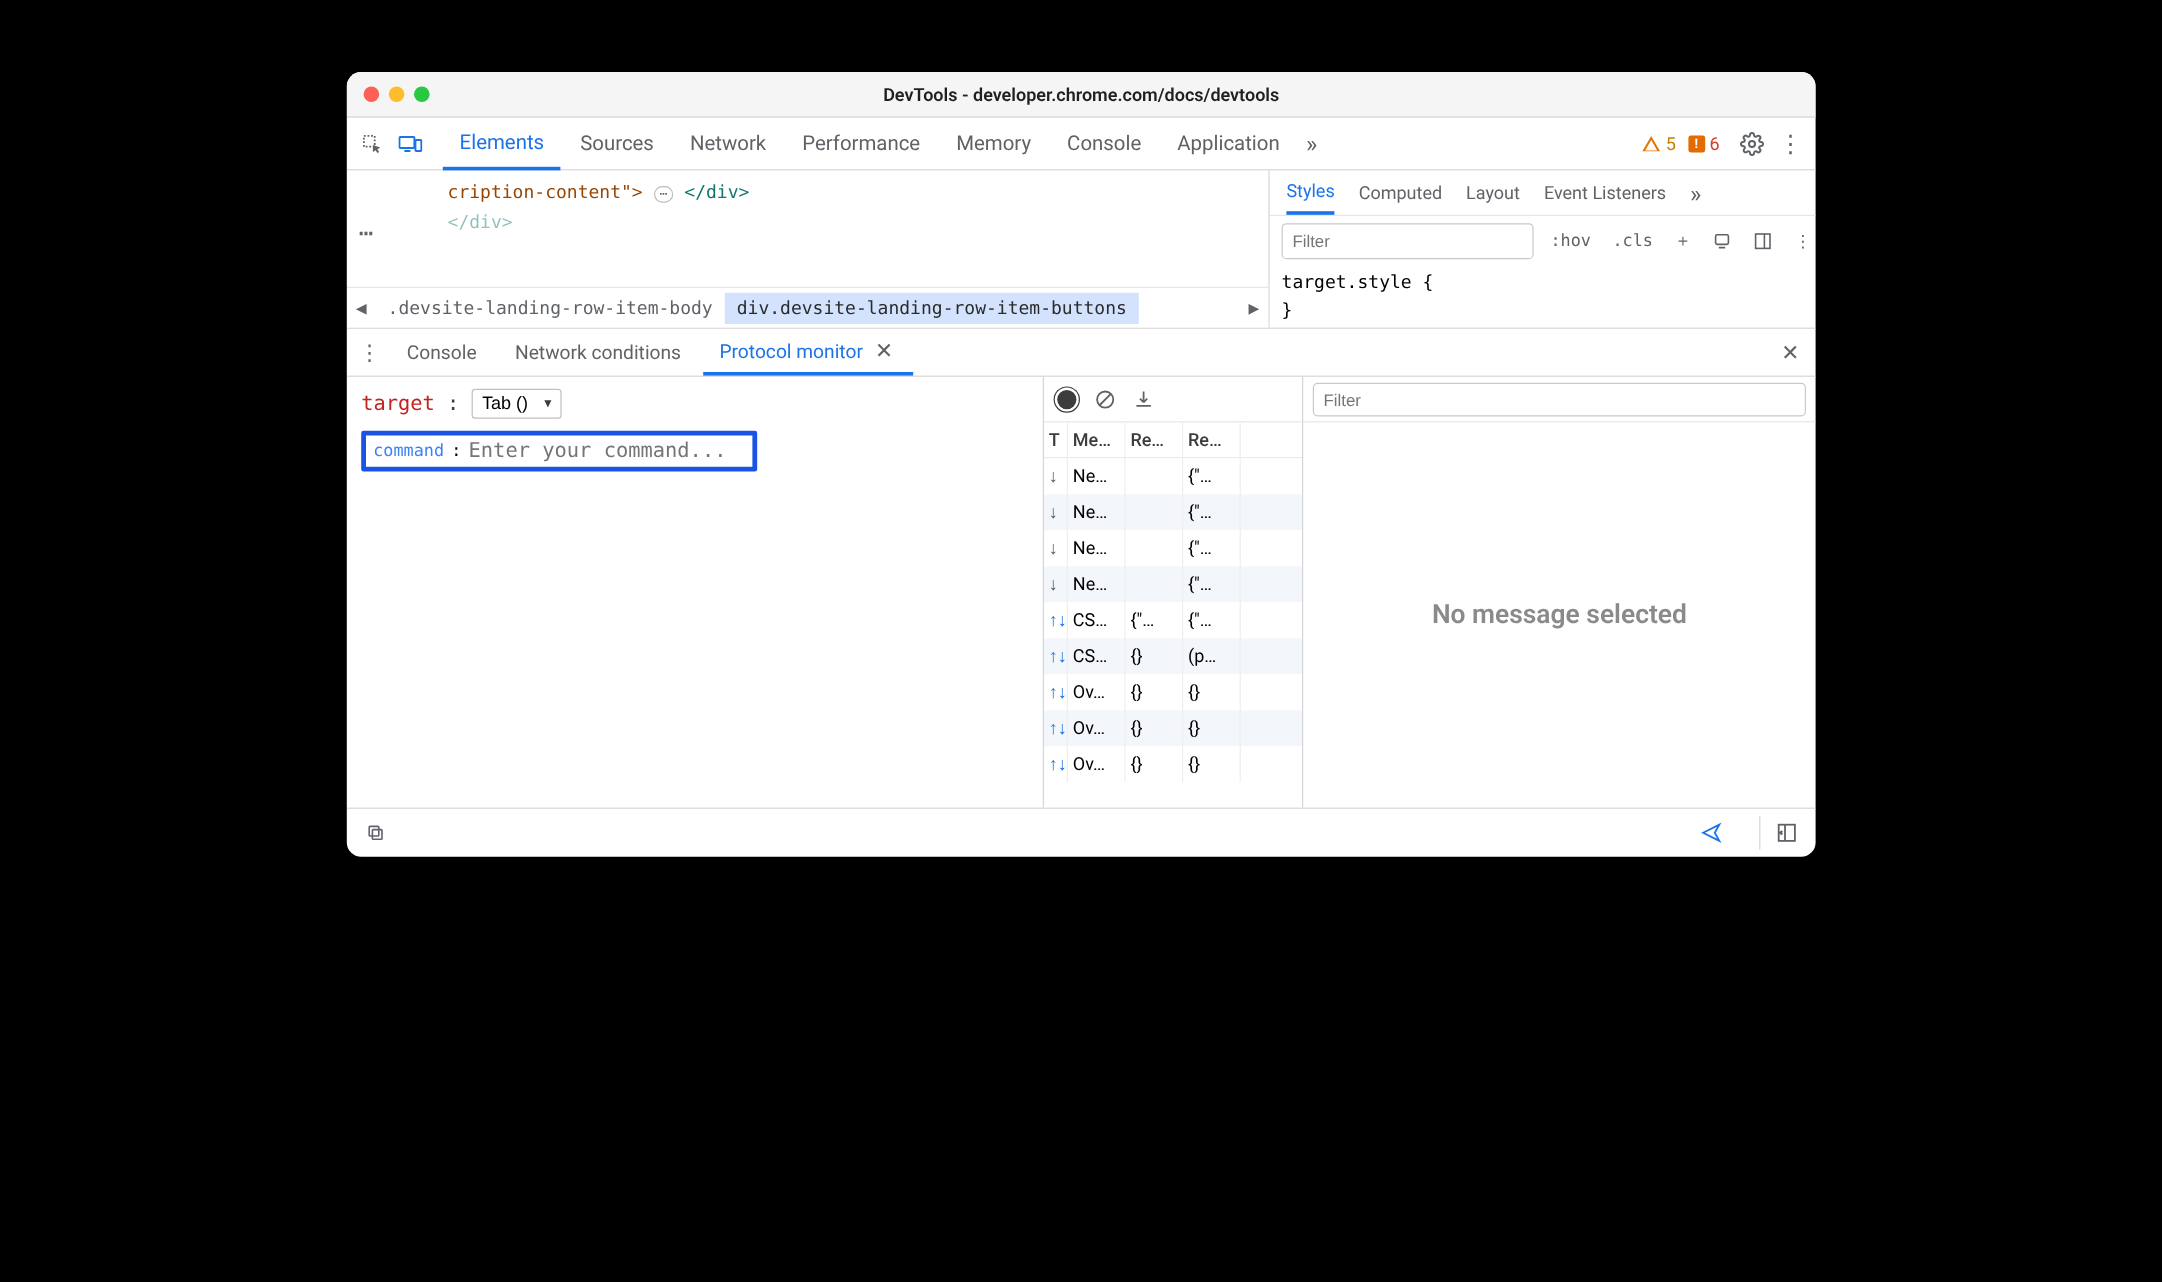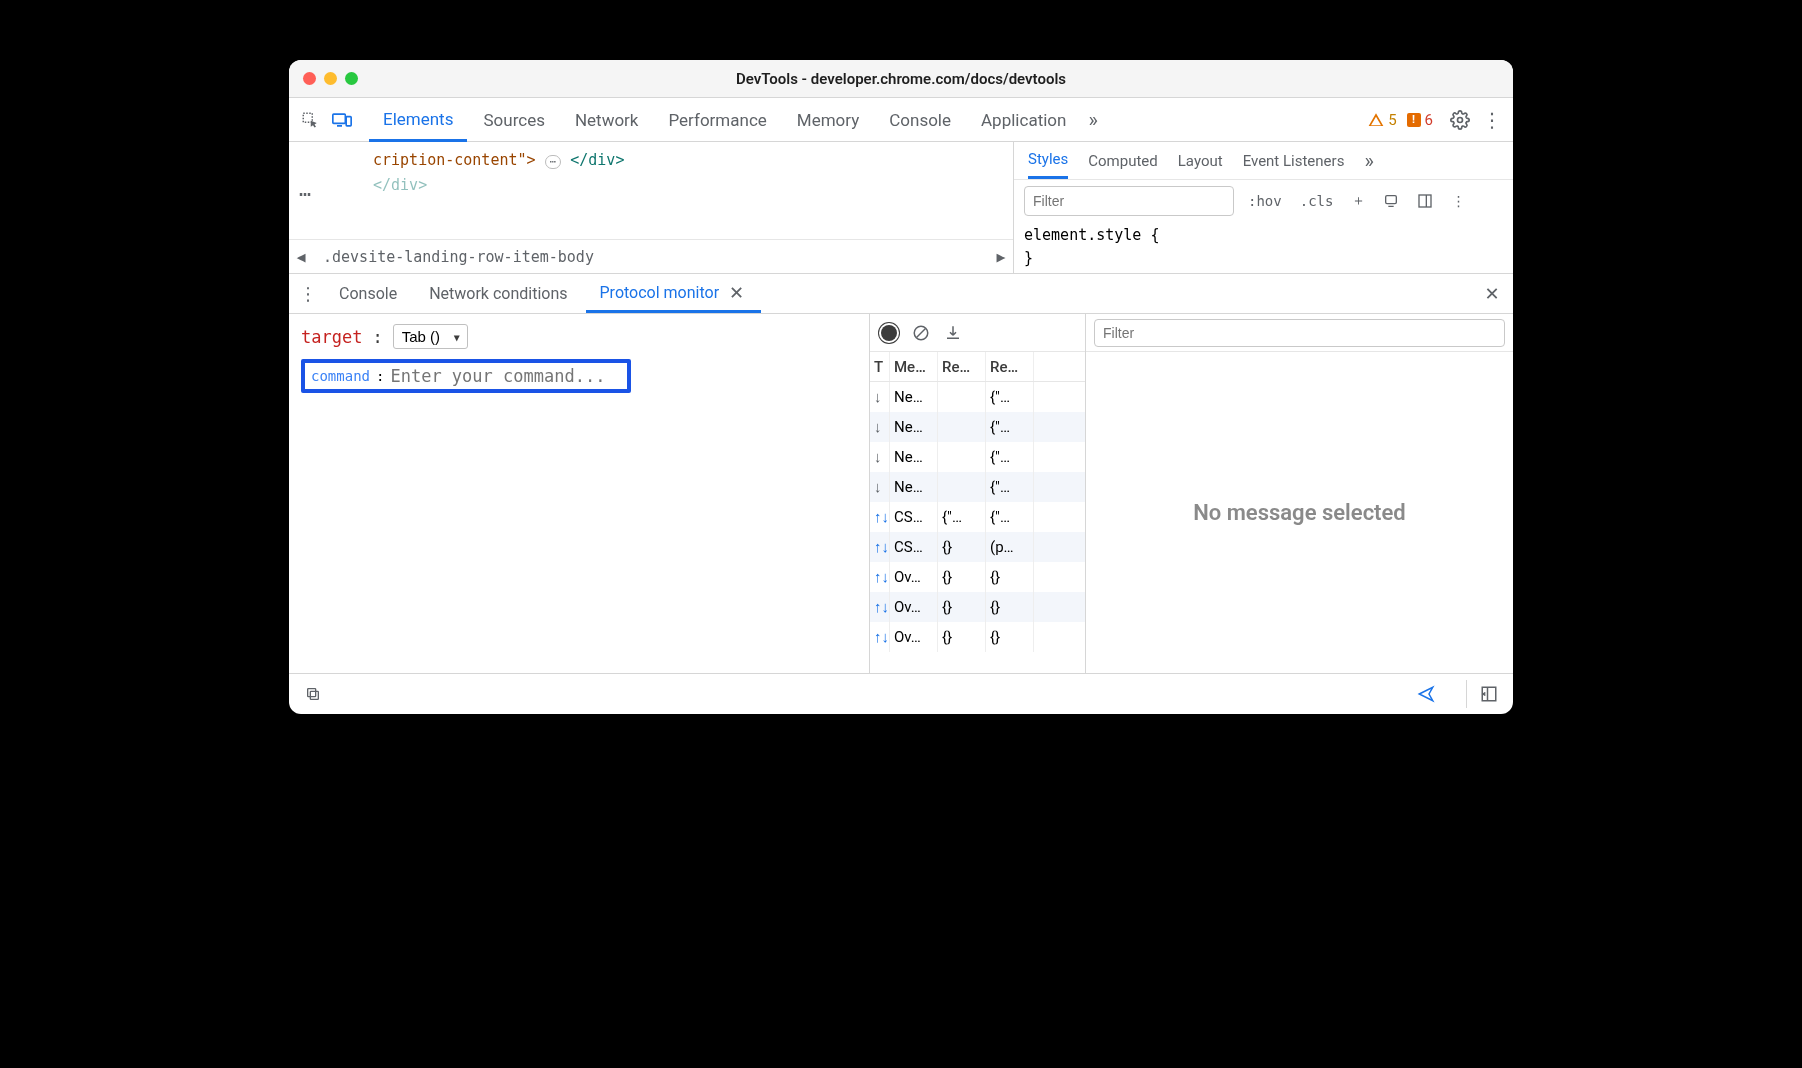"Styles" .styles-pane { width: 500px -> 456px }
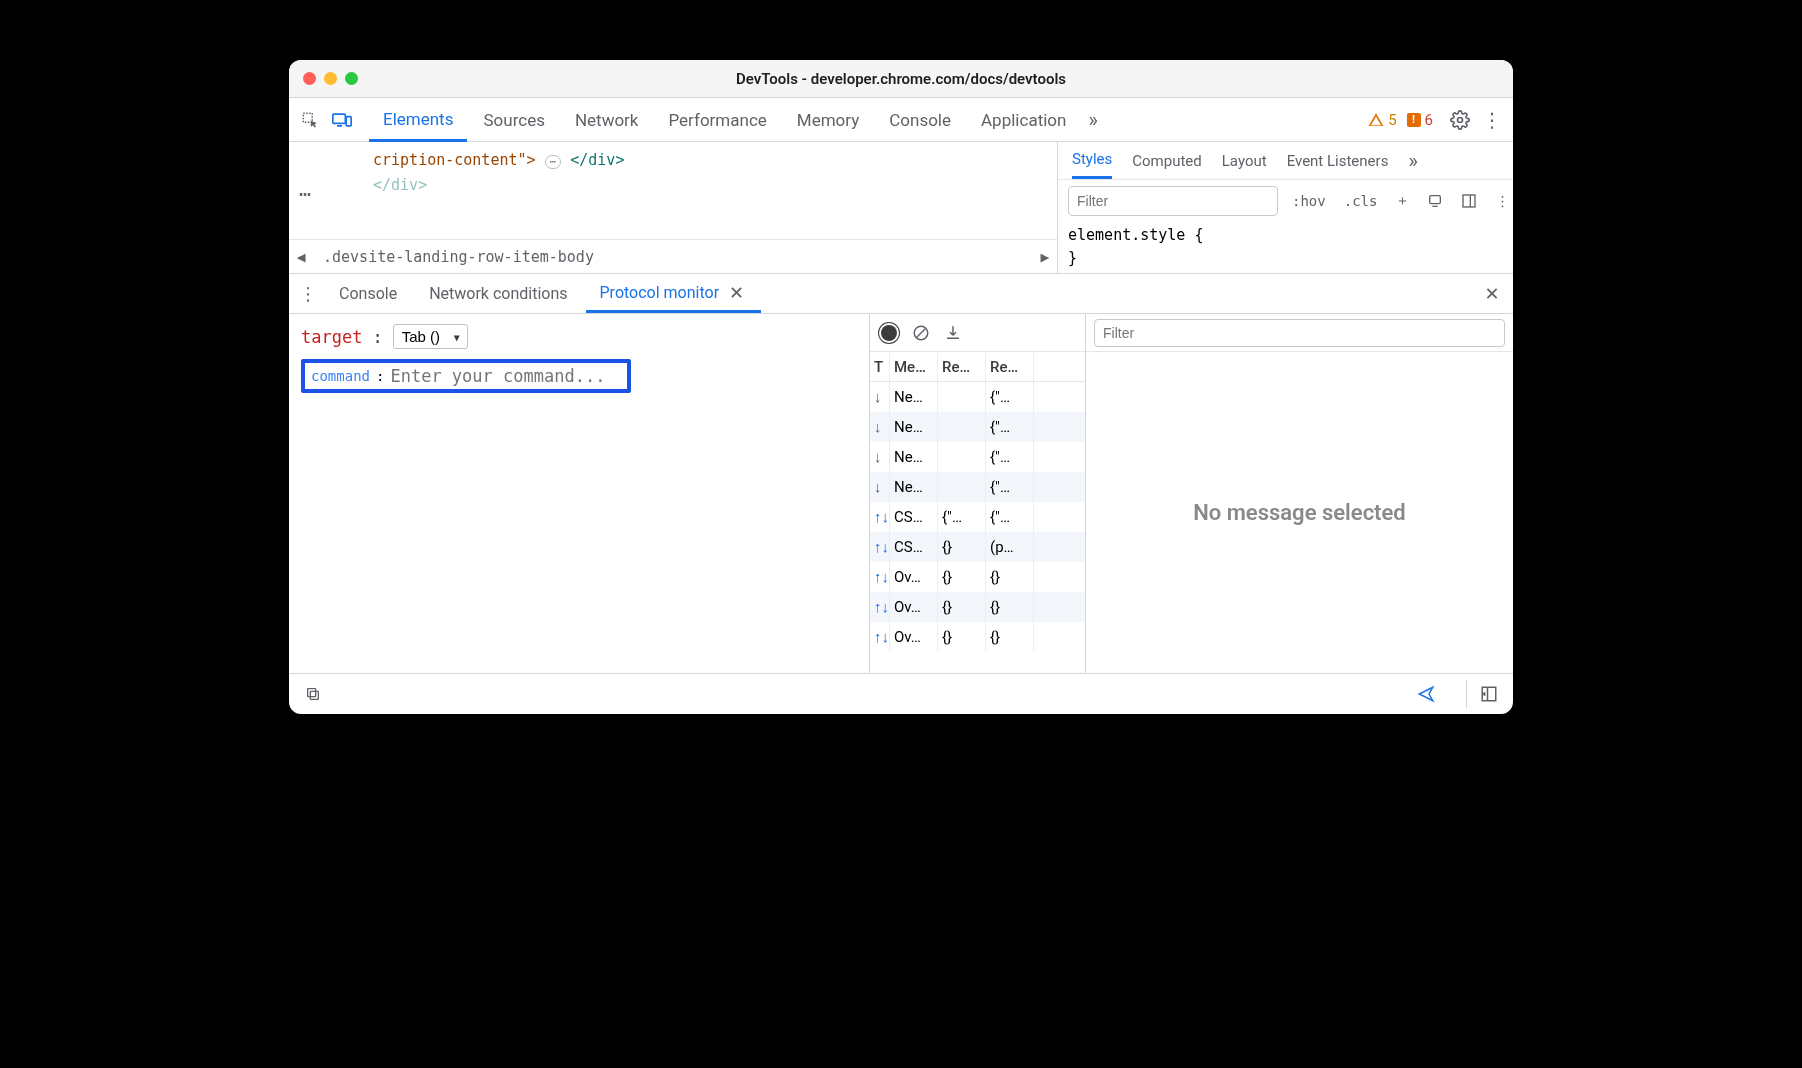"element.style {" div { text: element.style -> target.style }
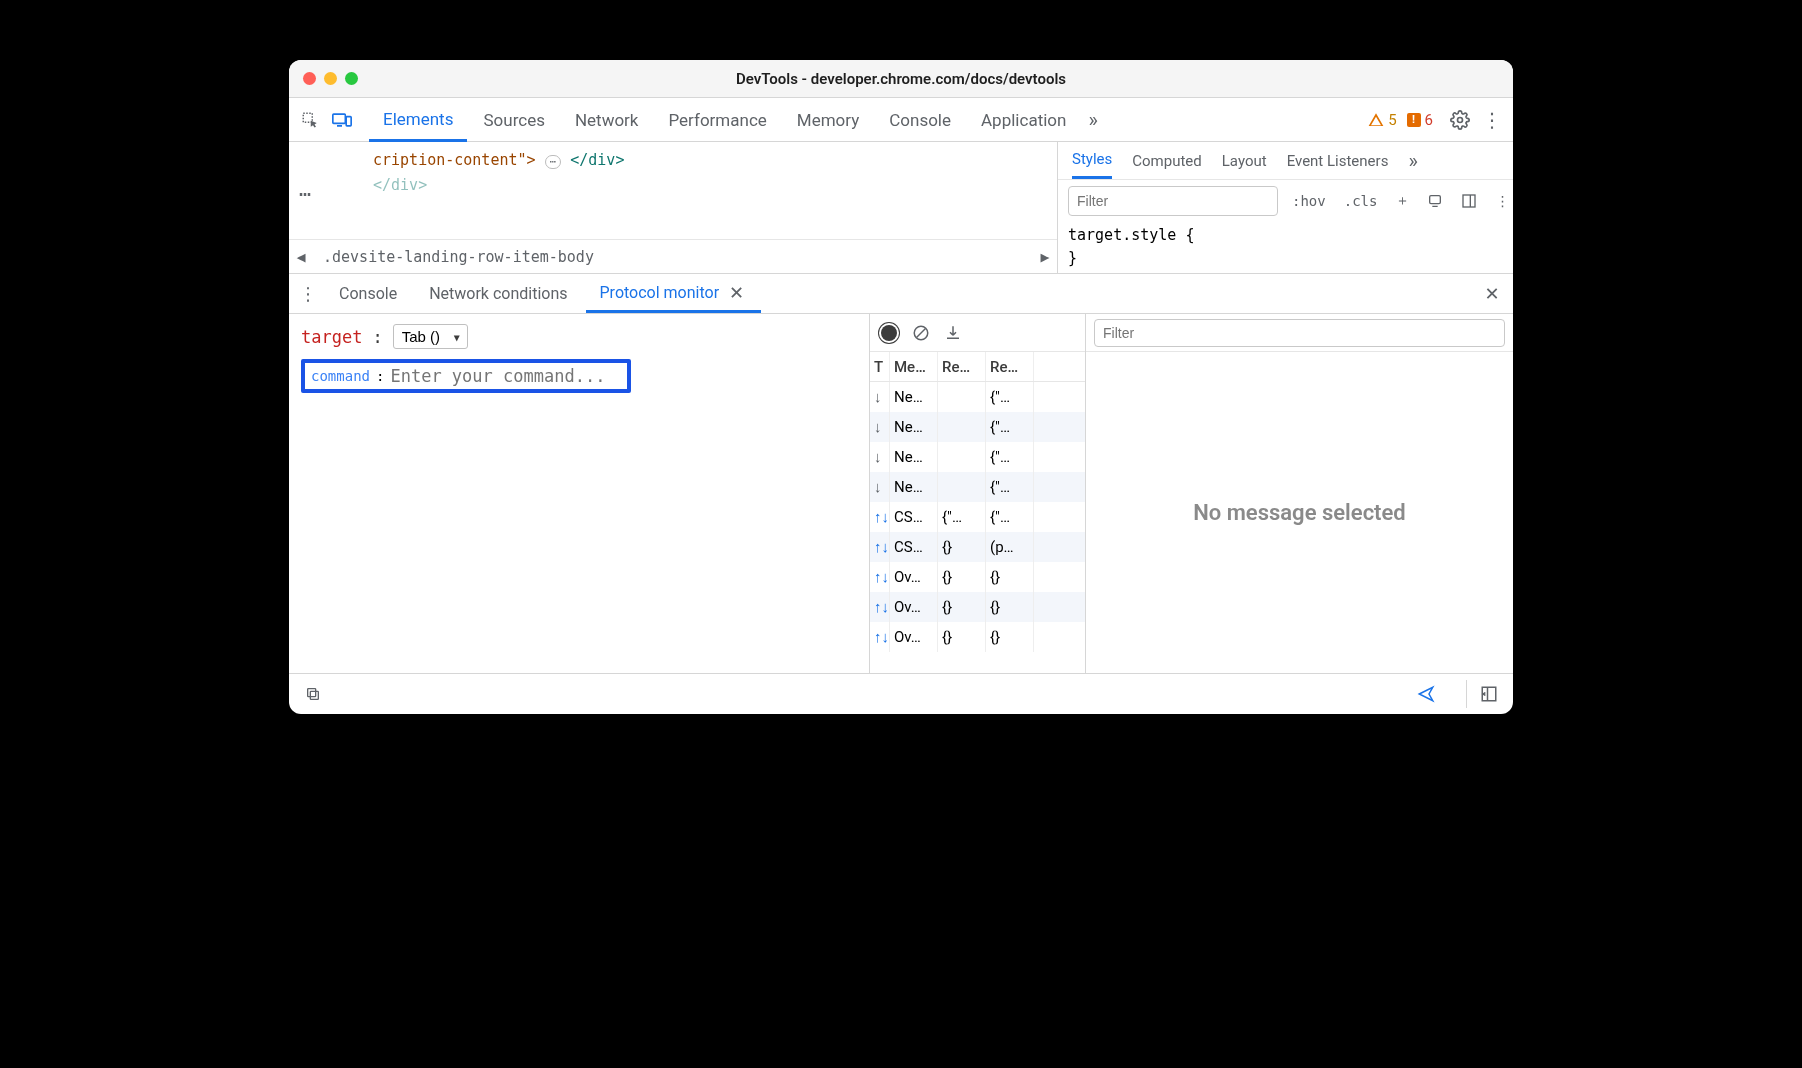"div.devsite-landing-row-item-buttons" div.crumb { html: none -> <div>div.devsite-landing-row-item-buttons</div> }
